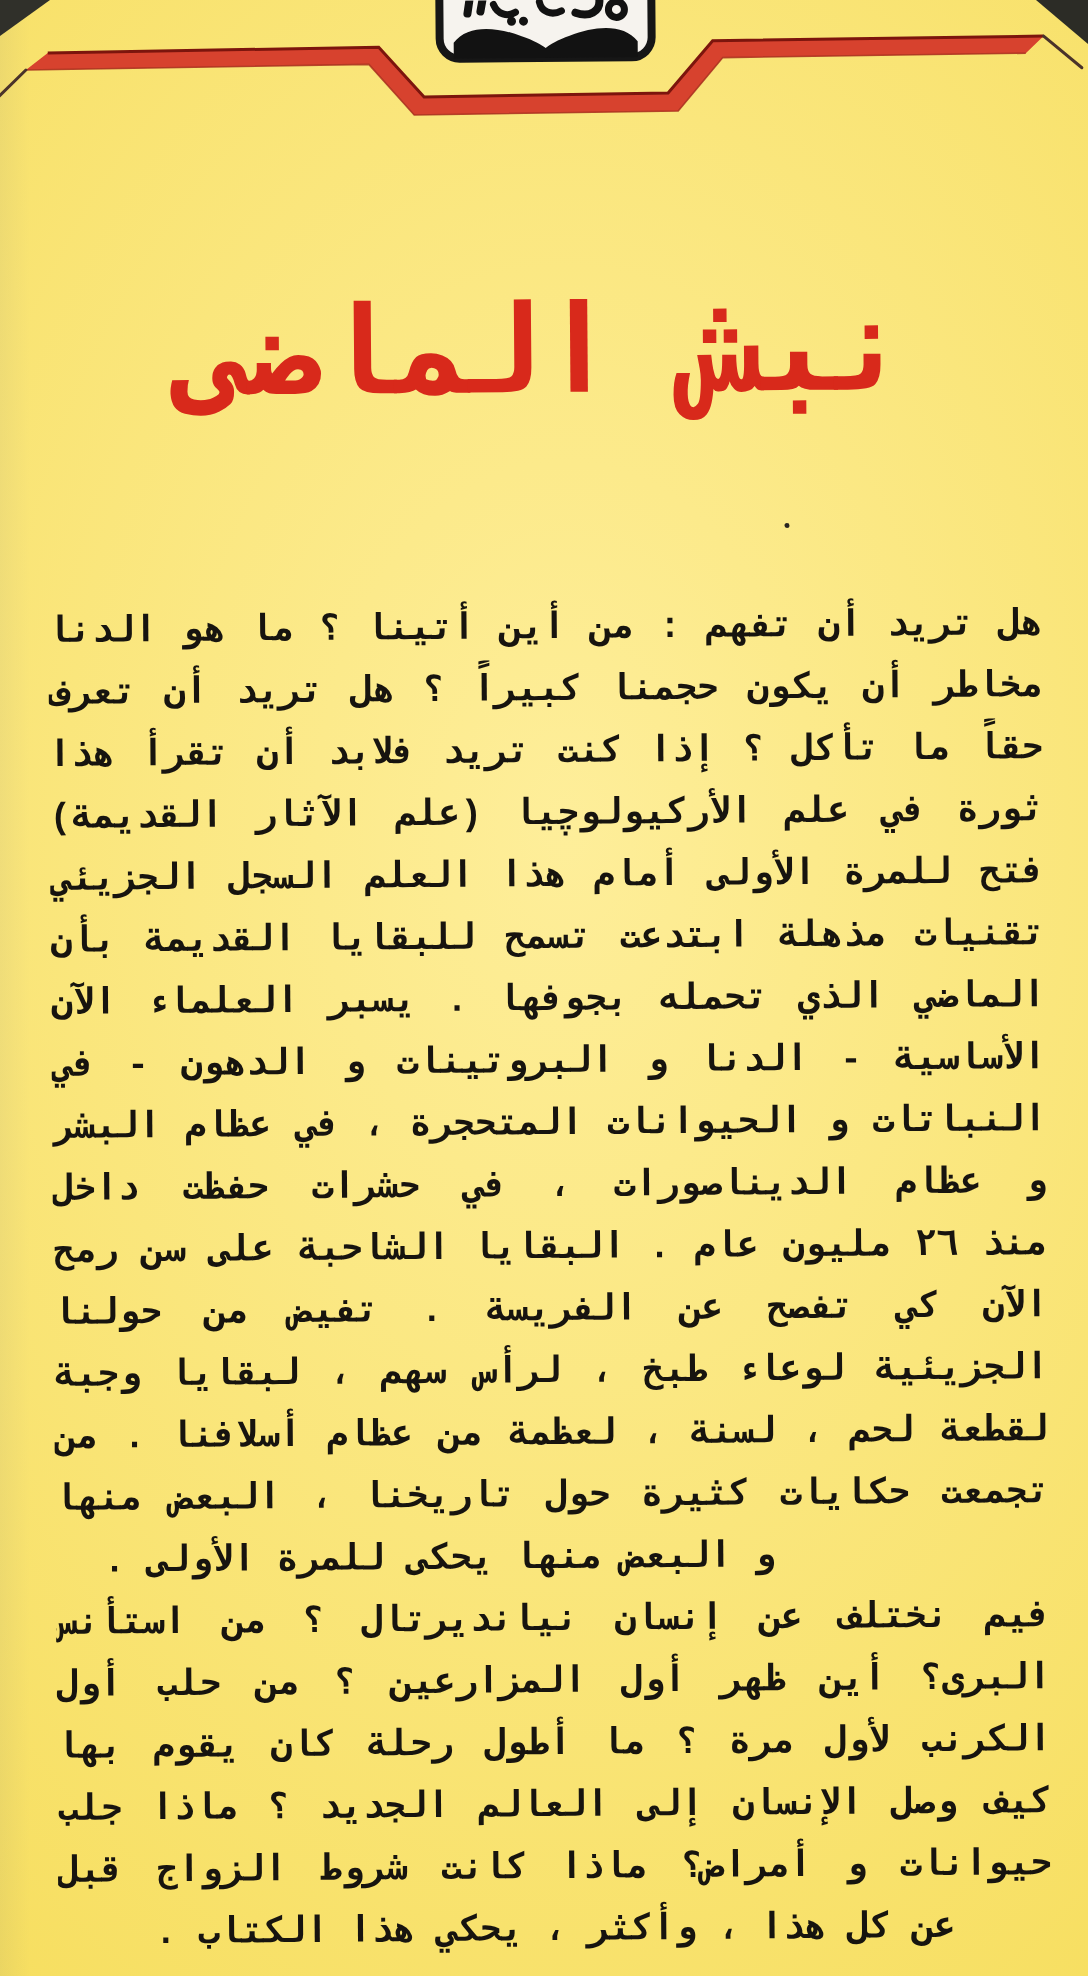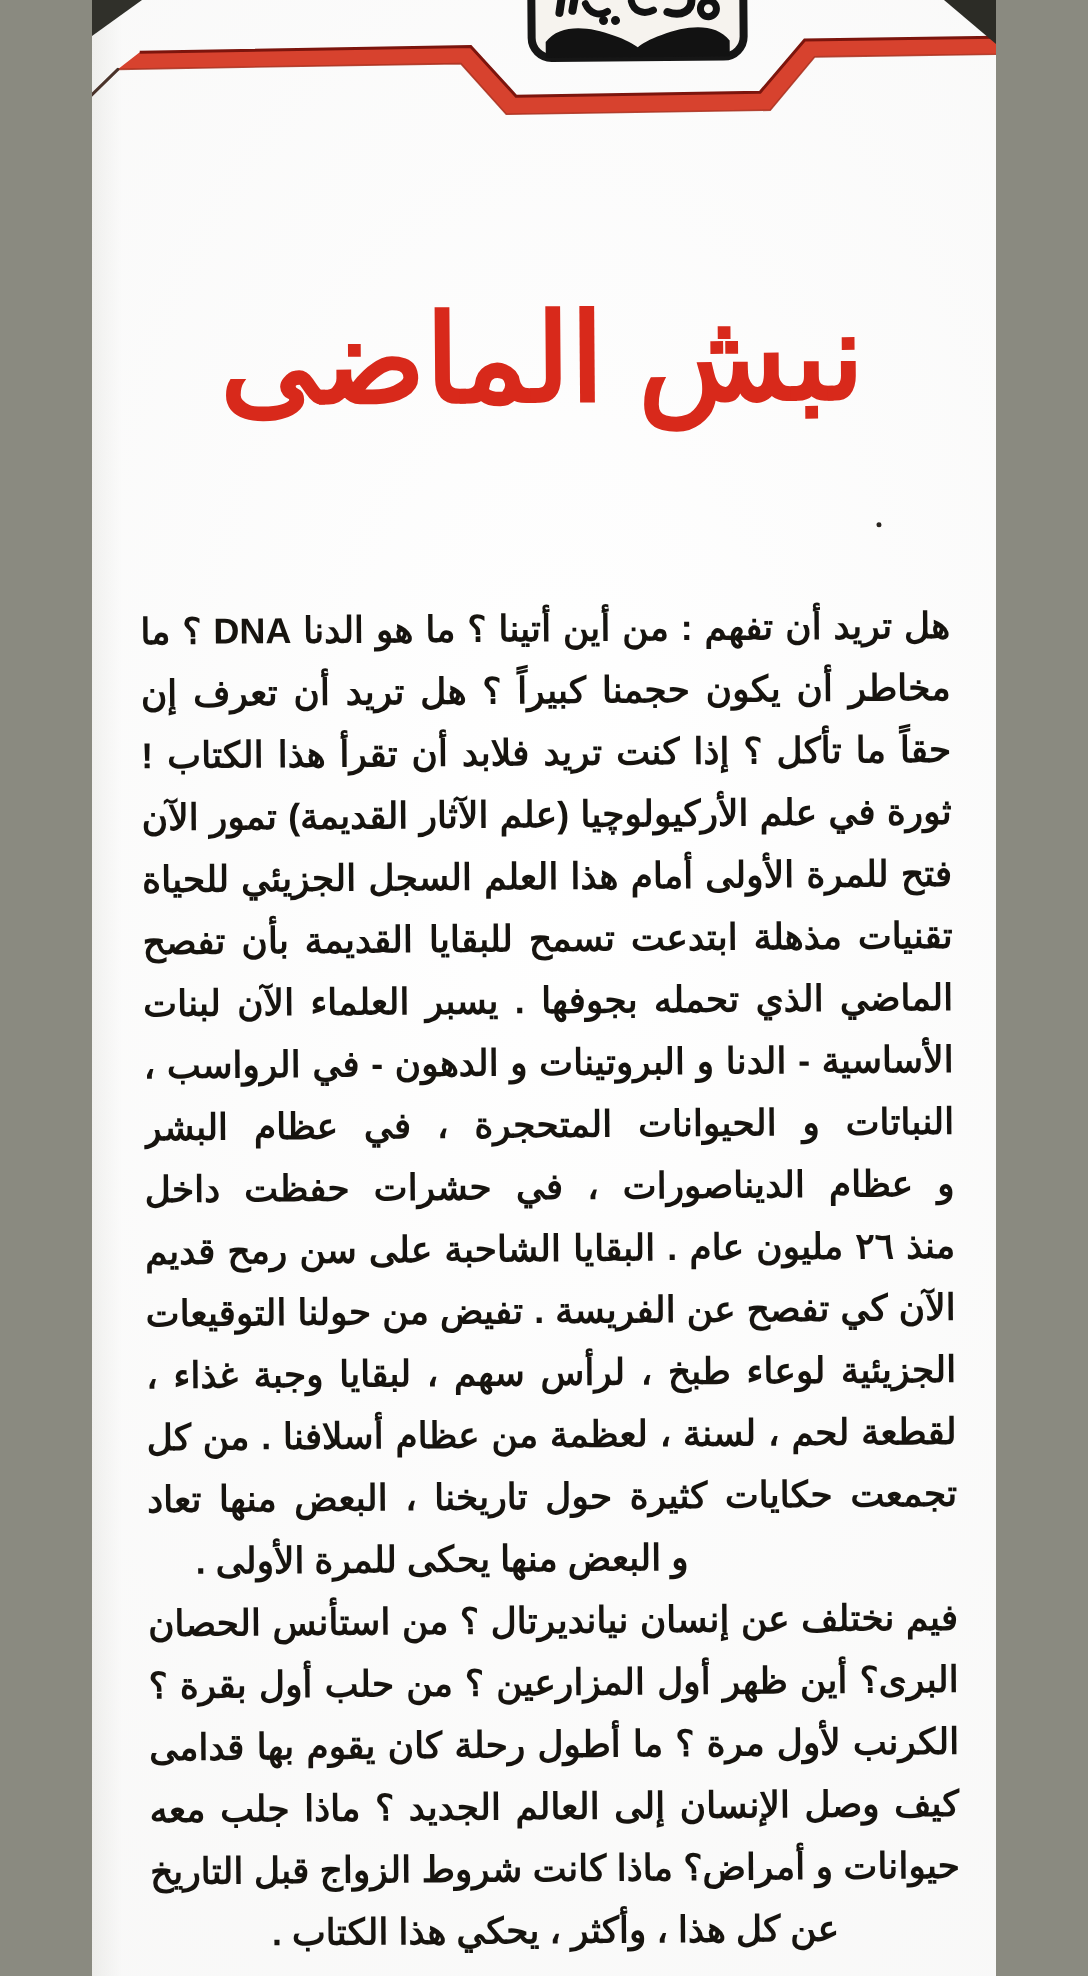"نبش الماضى" .page { background: #ffffff -> #fde047; font-family: Liberation Sans, sans-serif -> Liberation Mono, monospace; width: 904px -> 1088px }
